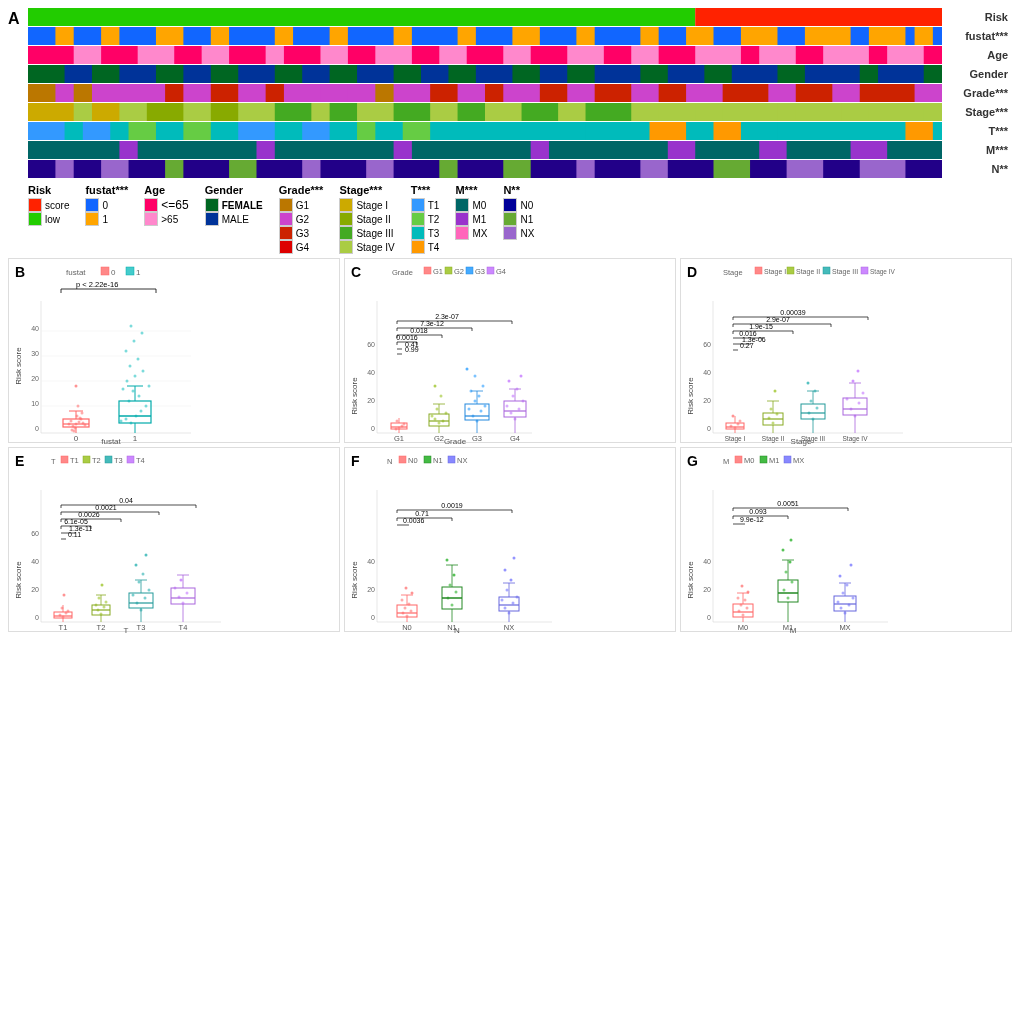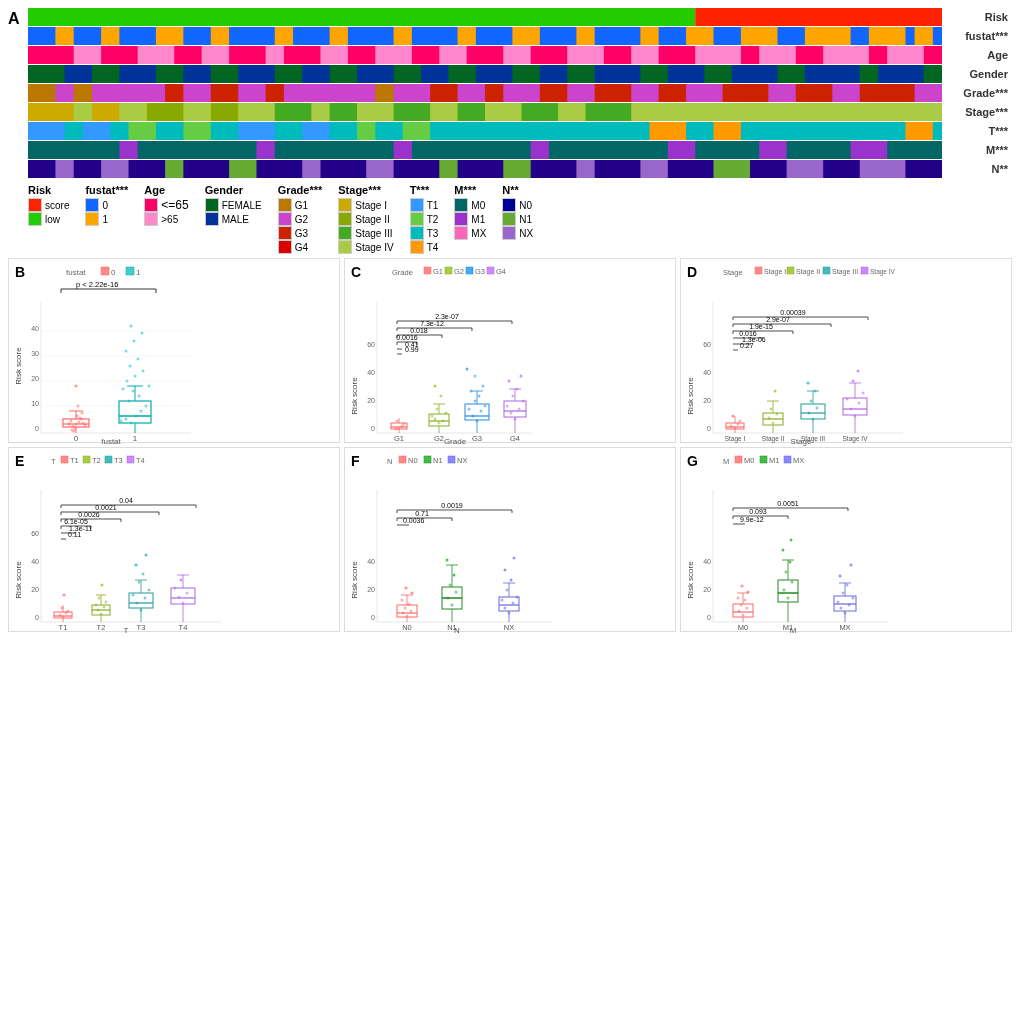"FEMALE" span { font-weight: none -> bold }
